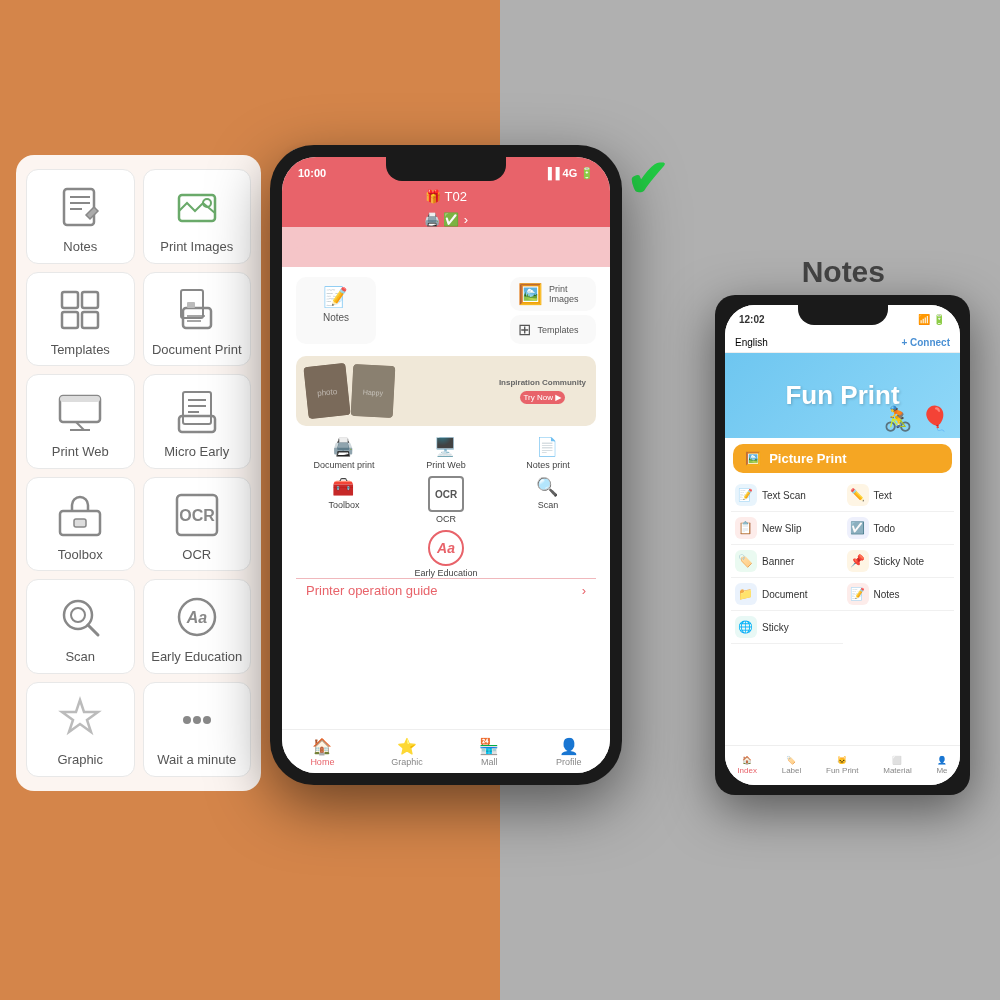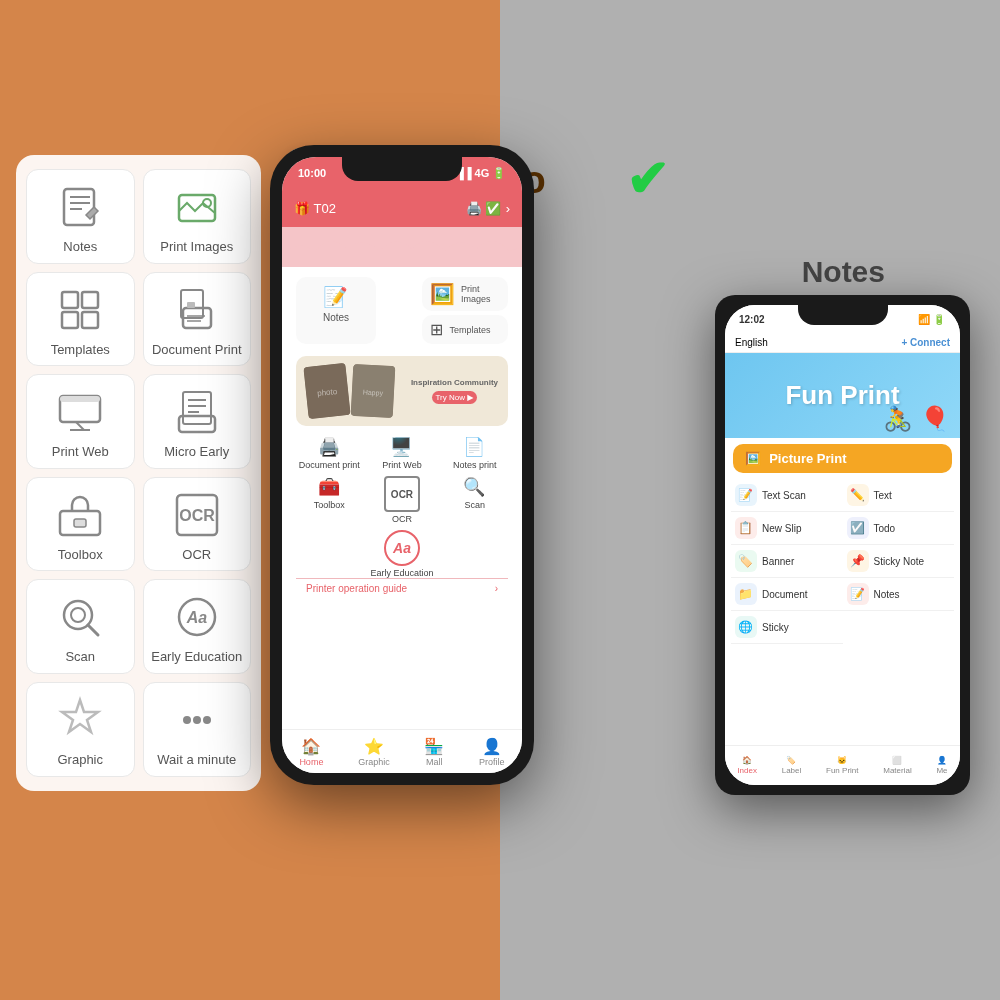"10:00" .phone-left { width: 264px -> 352px }
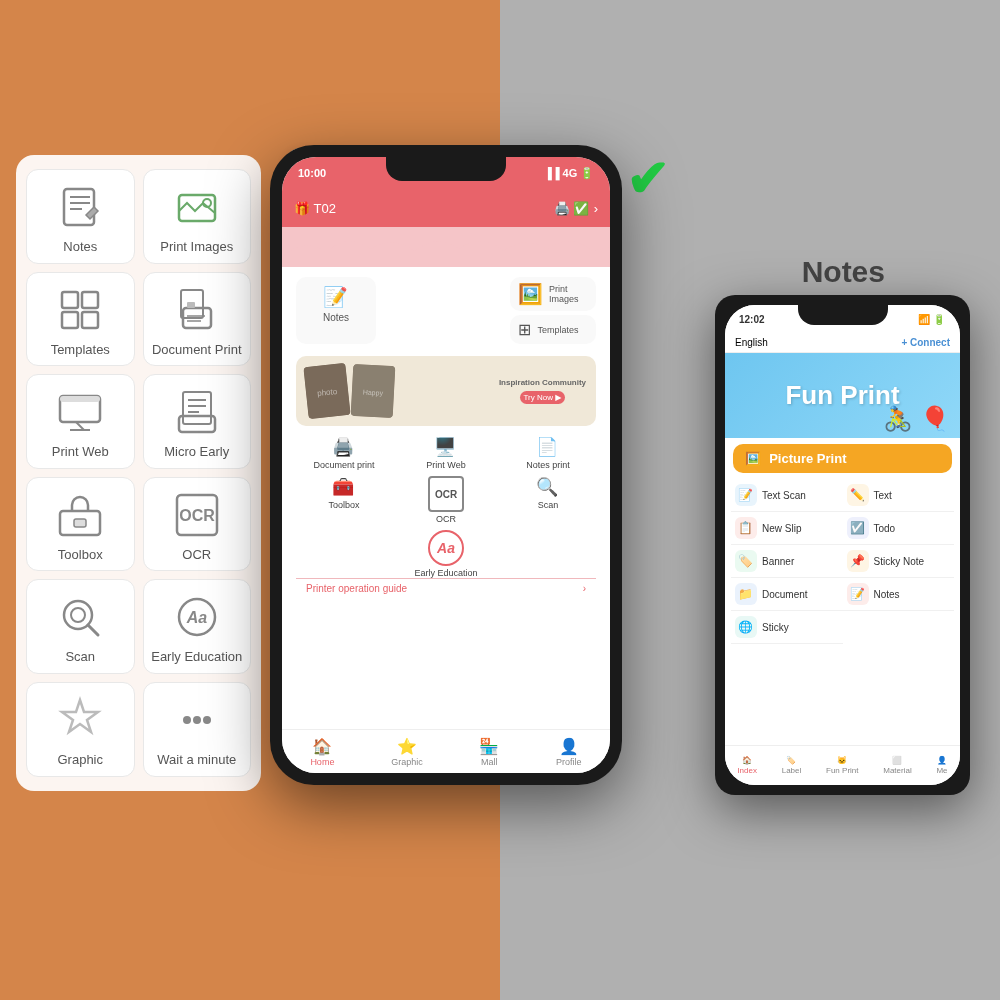"🎁 T02" .phone-header-bar { flex-direction: none -> column }
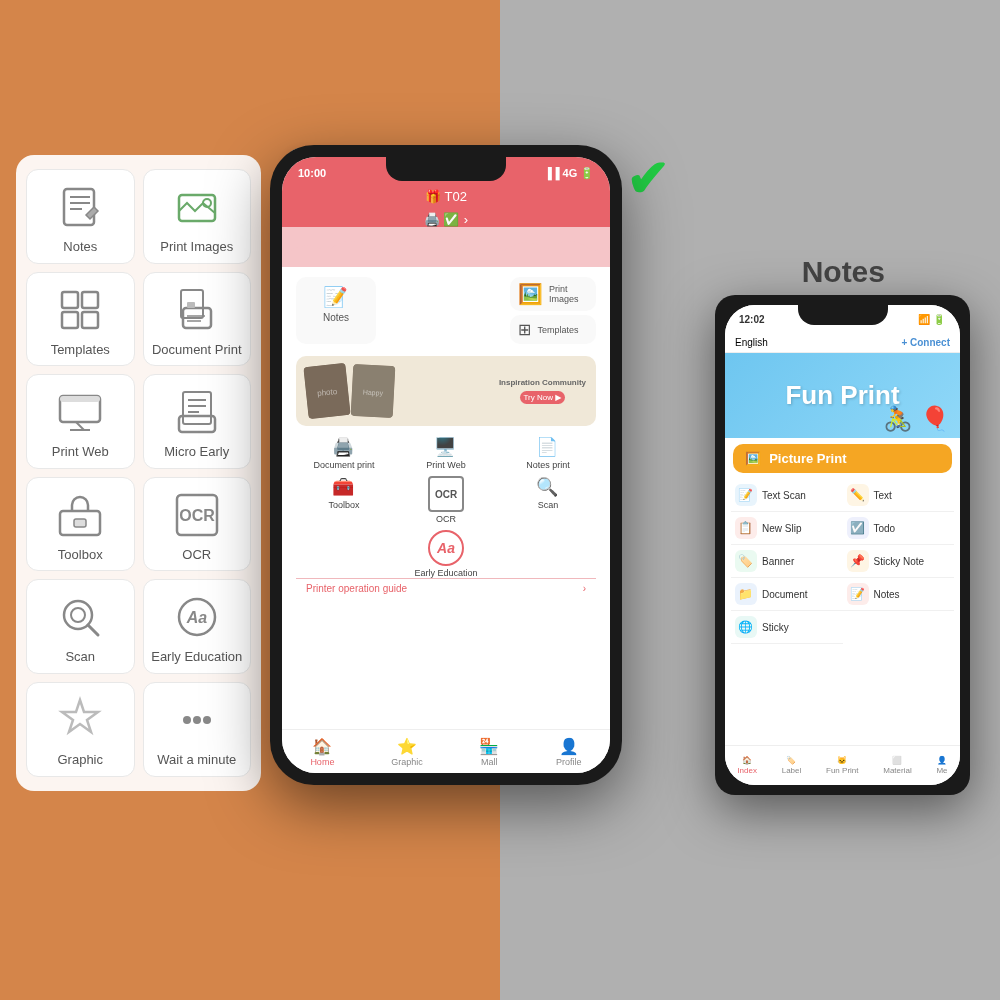"Printer operation guide" .phone-guide-bar { font-size: 10px -> 13px }
